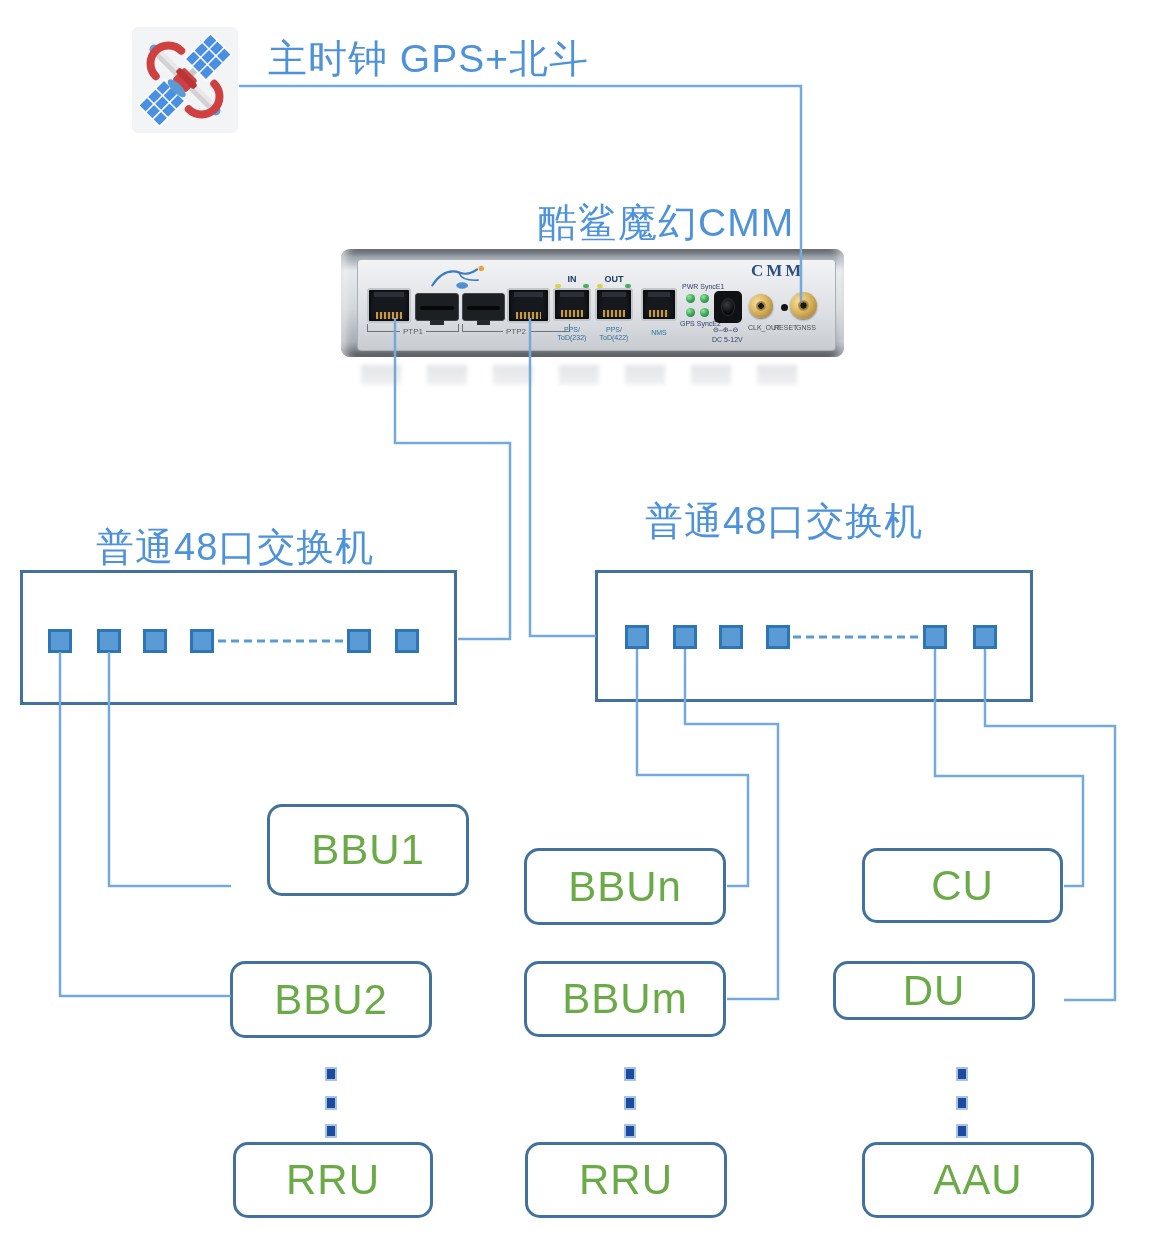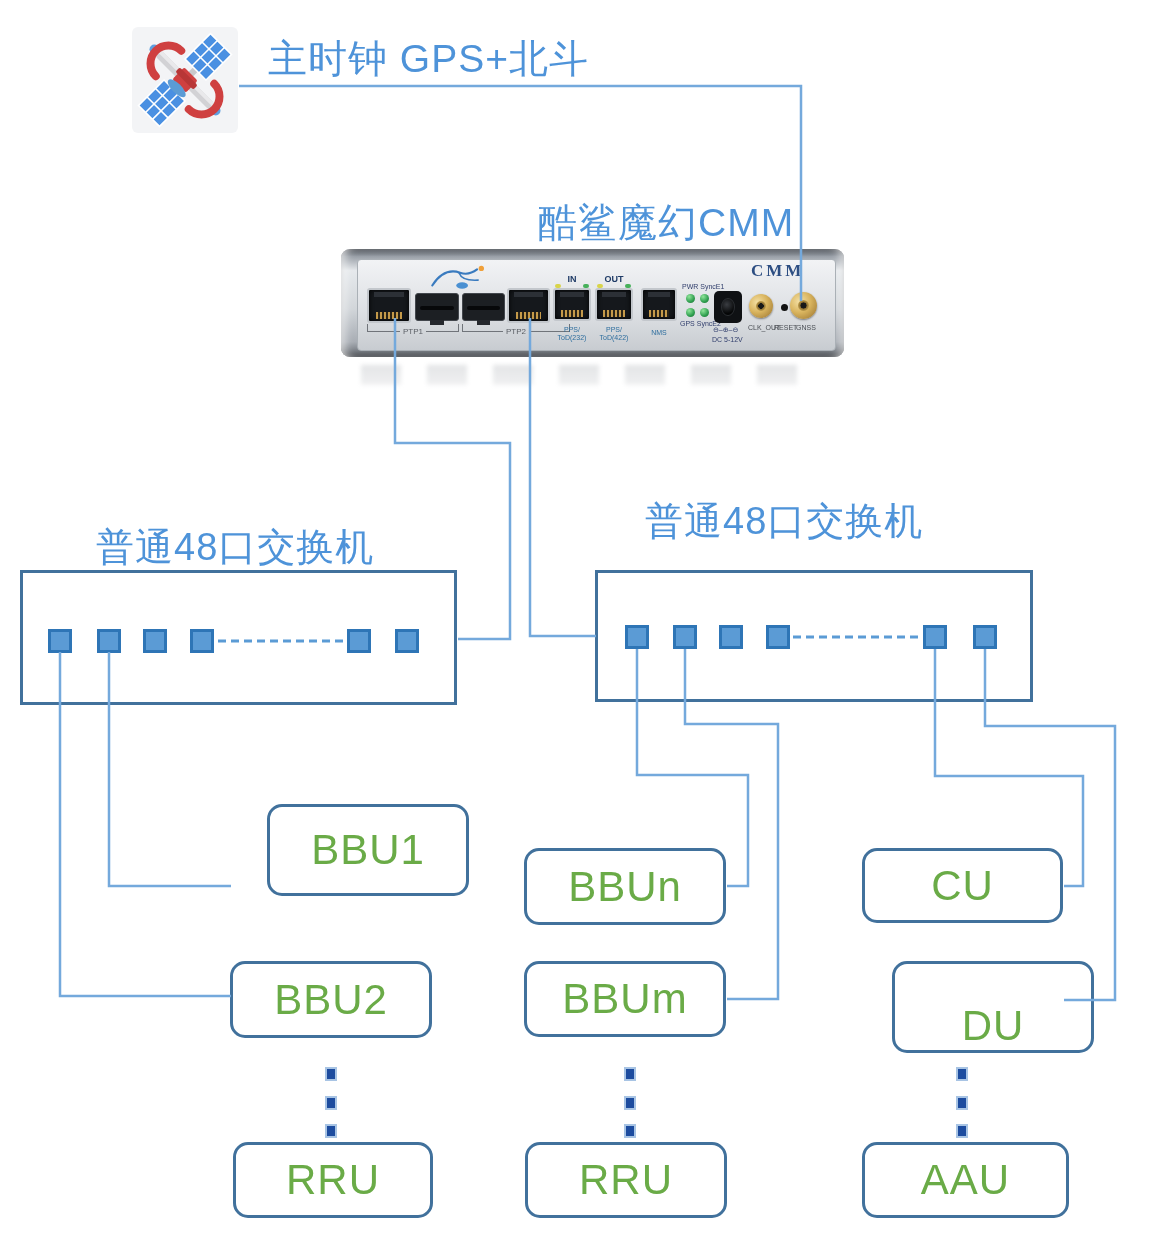"DU" div.node { align-items: flex-end -> none; height: 92px -> 59px; left: 892px -> 833px }
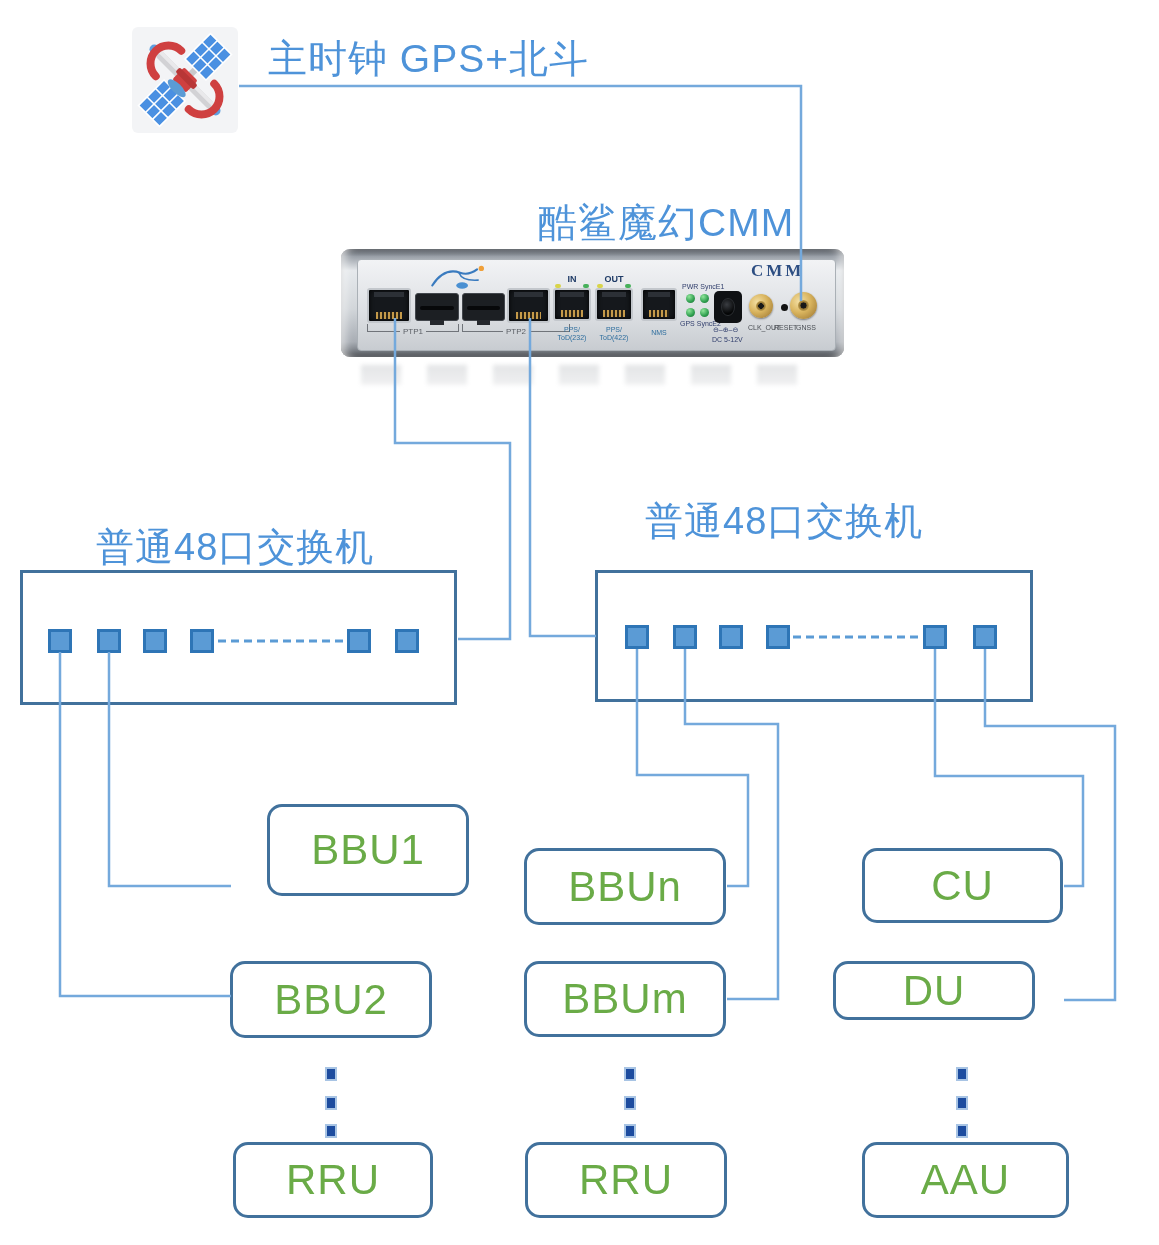"AAU" div.node { width: 207px -> 232px }
